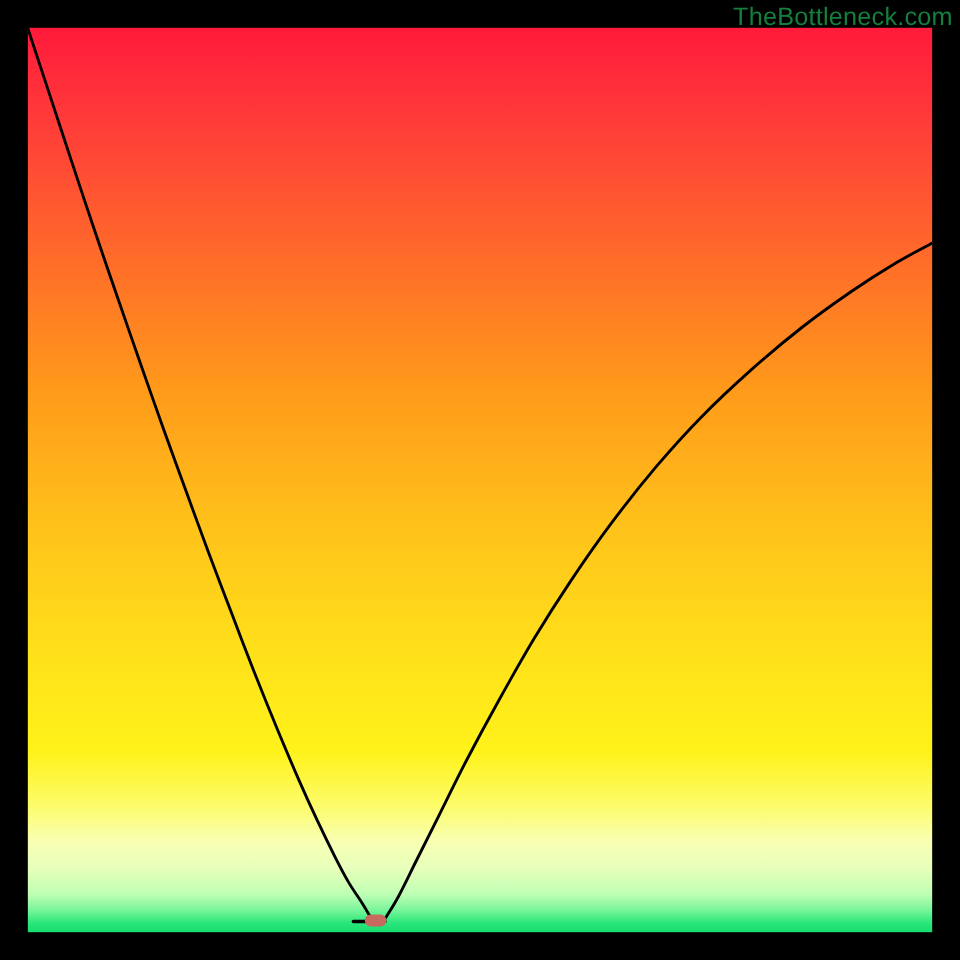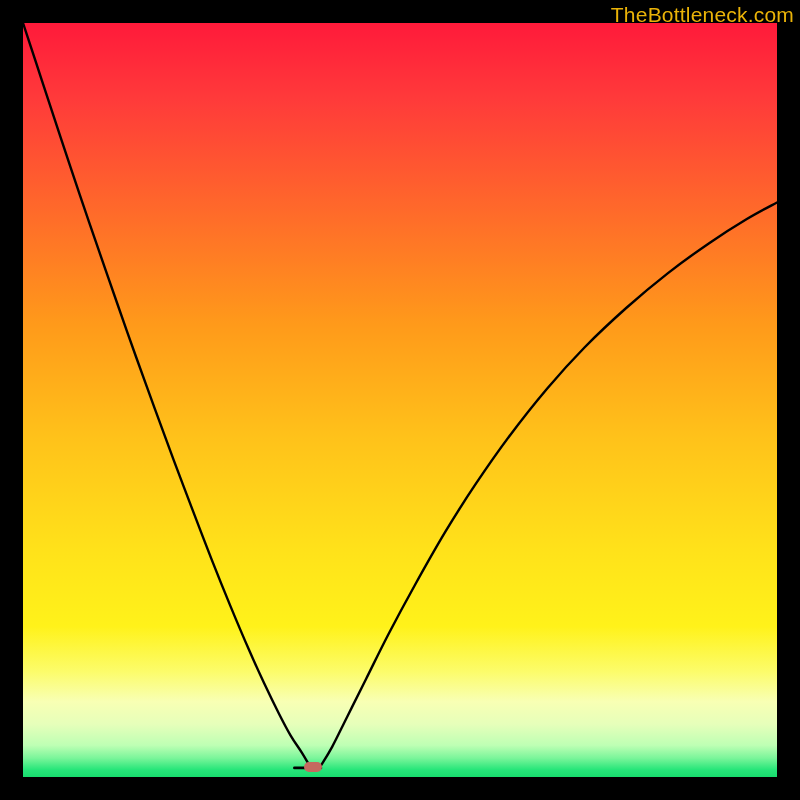"TheBottleneck.com" .watermark { color: #eab308 -> #15803d }
